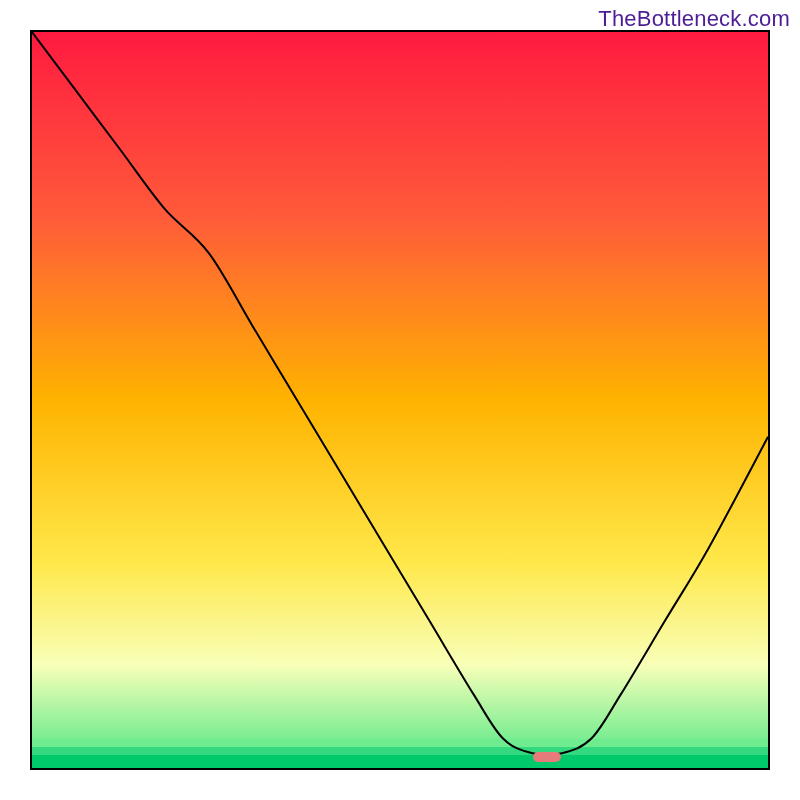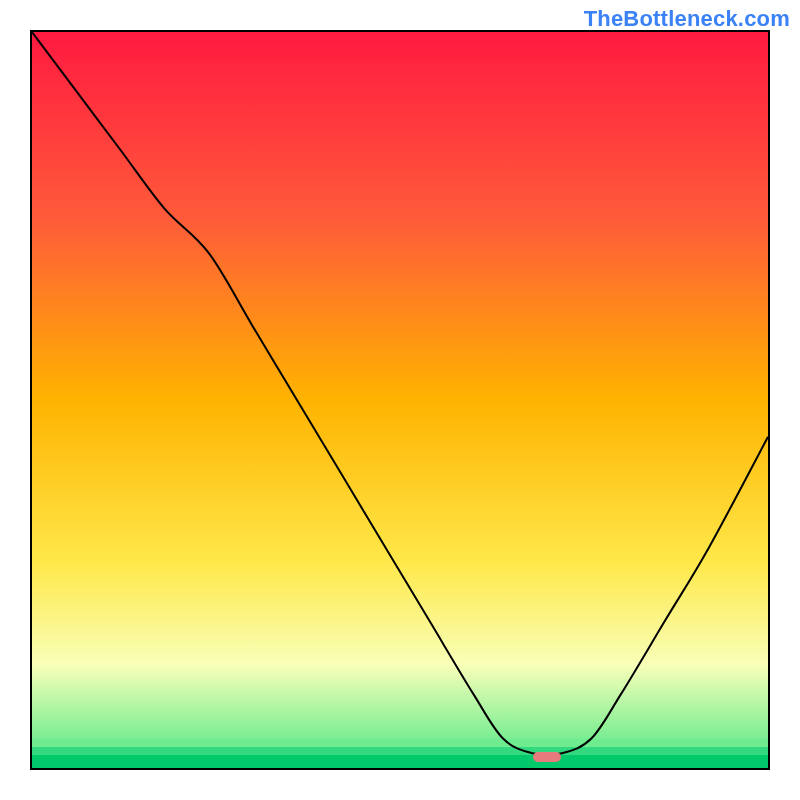"TheBottleneck.com" .watermark { color: #3b82f6 -> #4c1d95; font-weight: bold -> normal }
